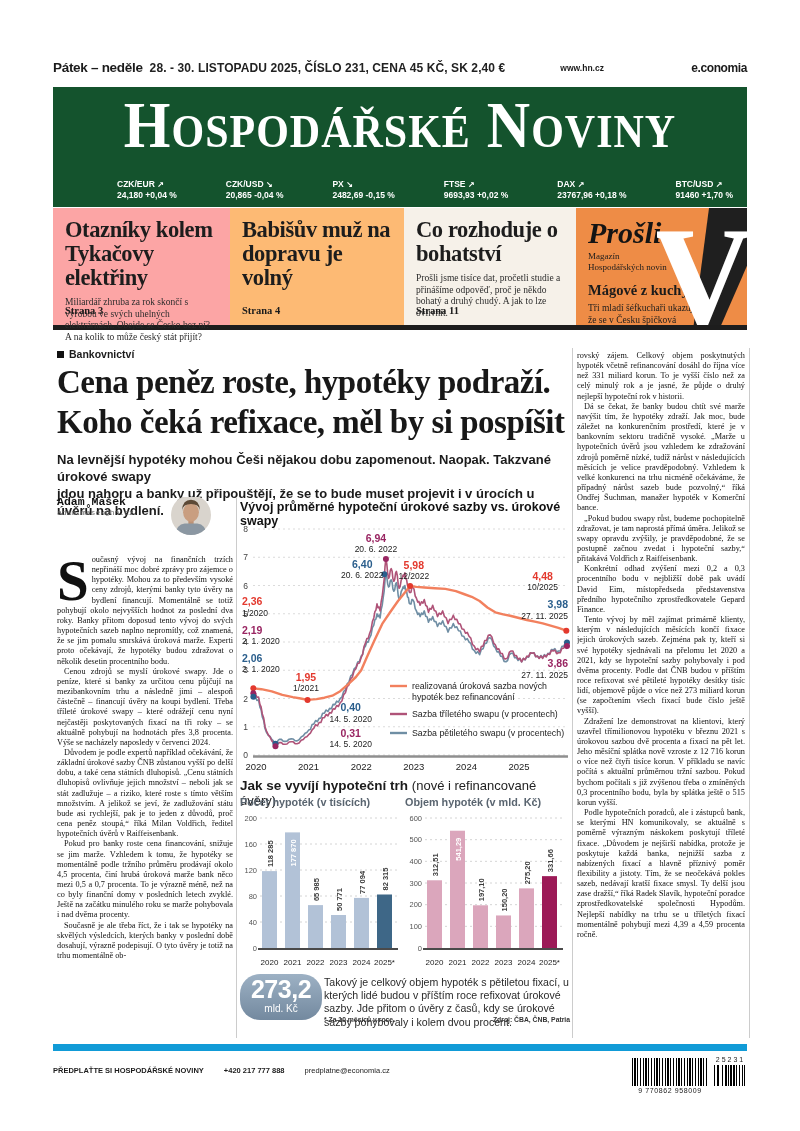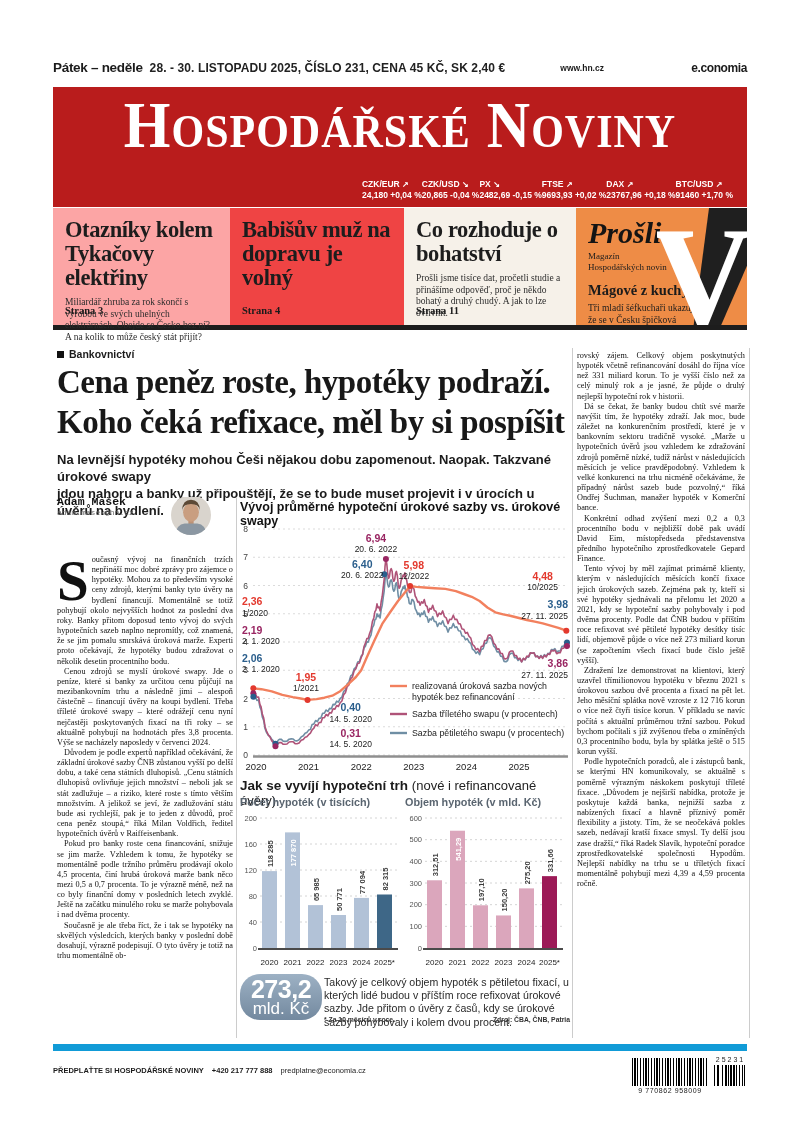"Hospodářské Noviny" .masthead { background: #b91c1c -> #14532d }
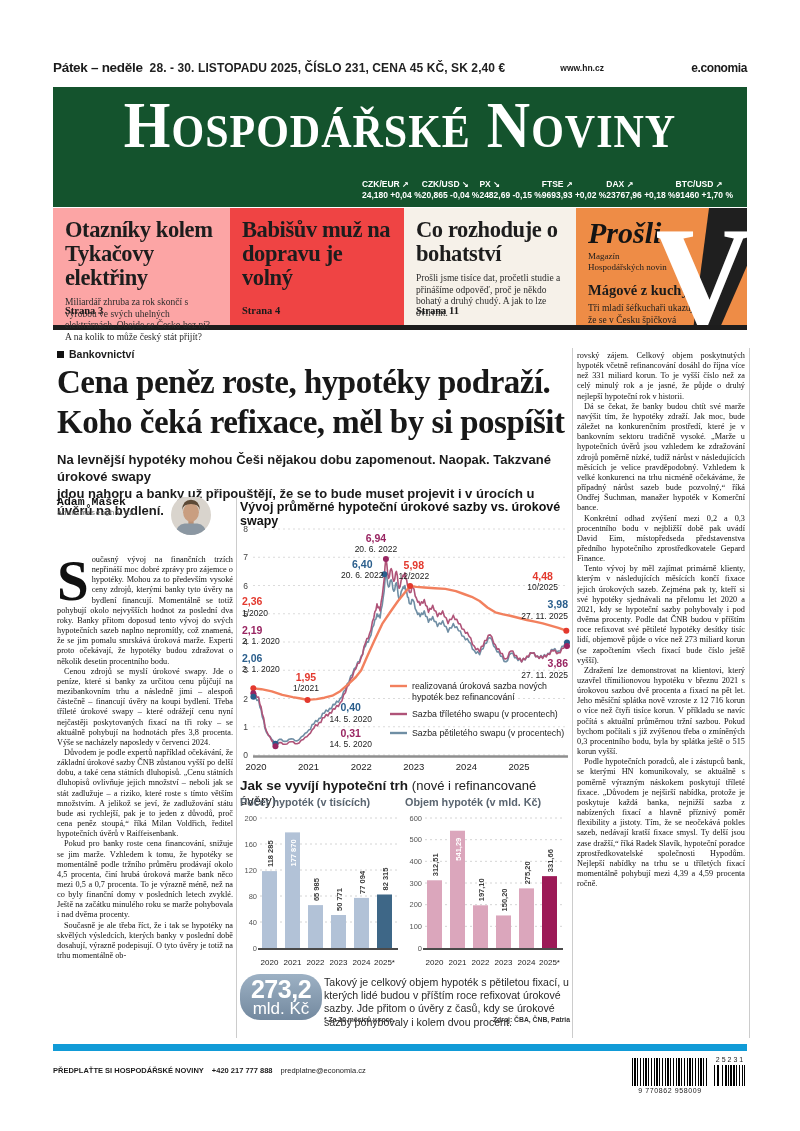"CZK/EUR ↗" .markets { justify-content: flex-end -> space-between }
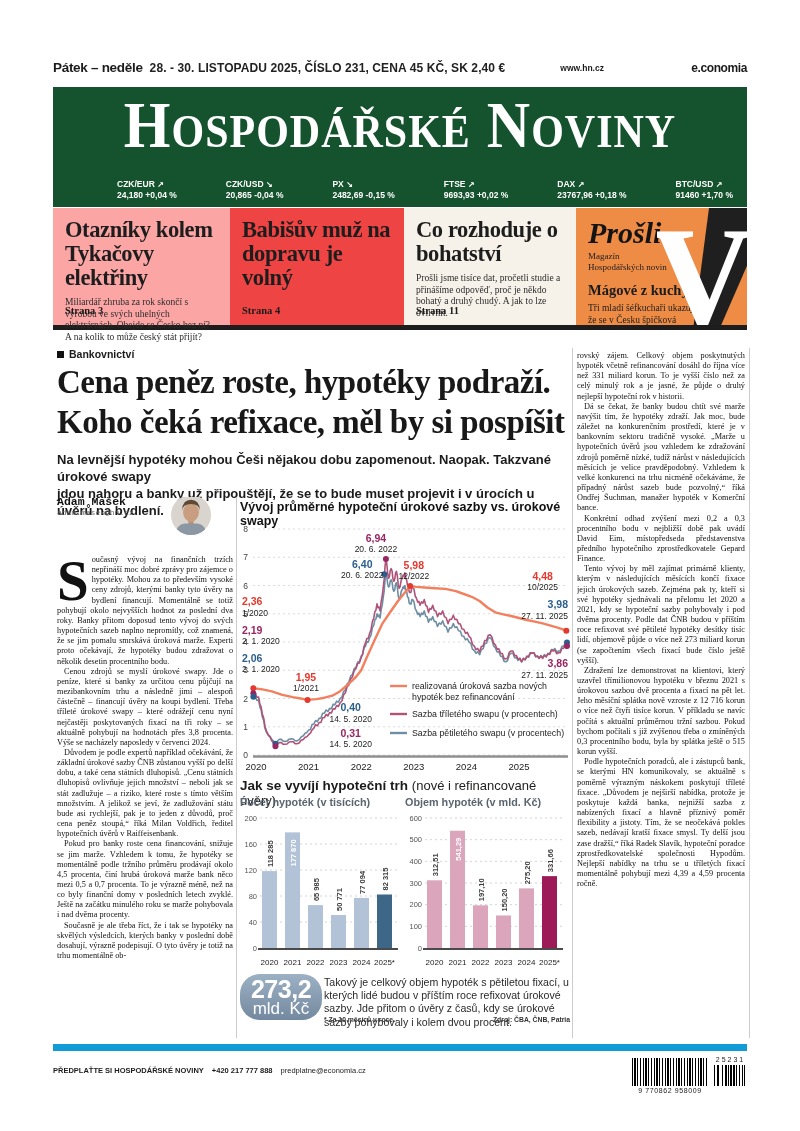"Babišův muž na dopravu je" .t2 { background: #ef4444 -> #fdba74 }
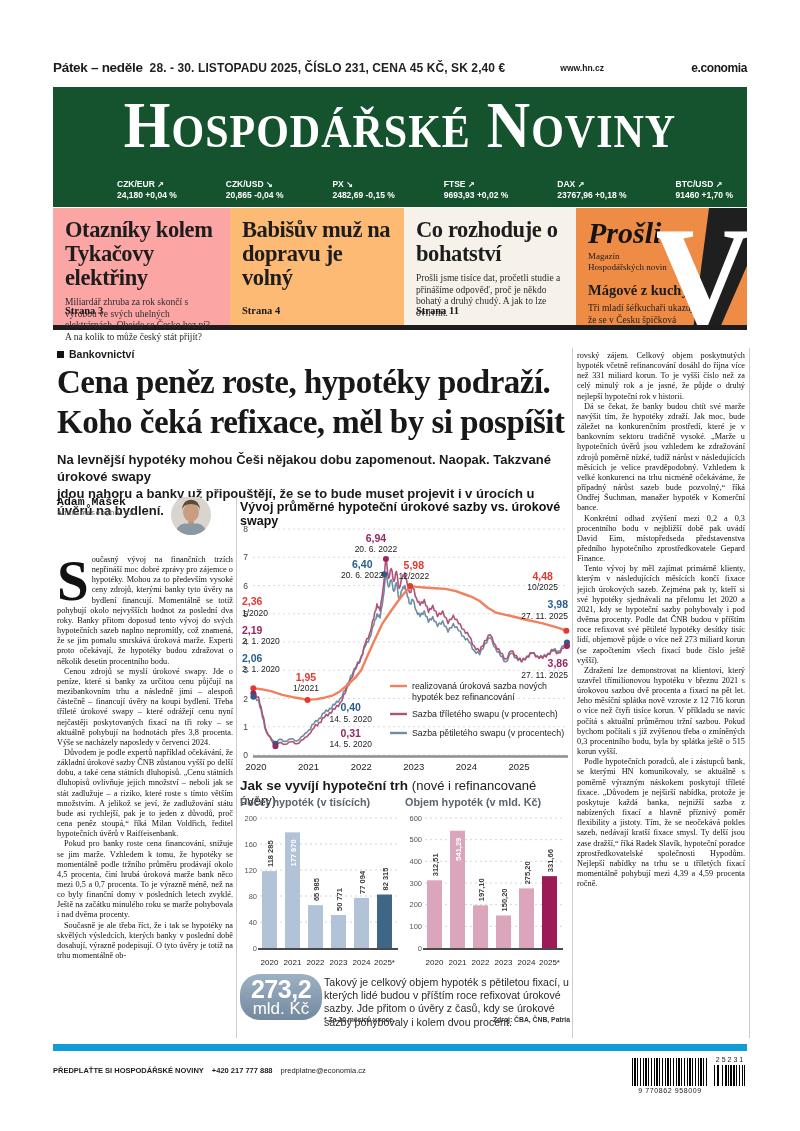"„Pokud budou swapy růst, budeme" p { html: none -> <p>„Pokud budou swapy růst, budeme pochopitelně zdražovat, je tam naprostá přímá úměra. Jelikož se swapy opravdu zvýšily, je pravděpodobné, že se postupně začnou zvedat i hypoteční sazby,“ přitakává Voldřich z Raiffeisenbank.</p> }
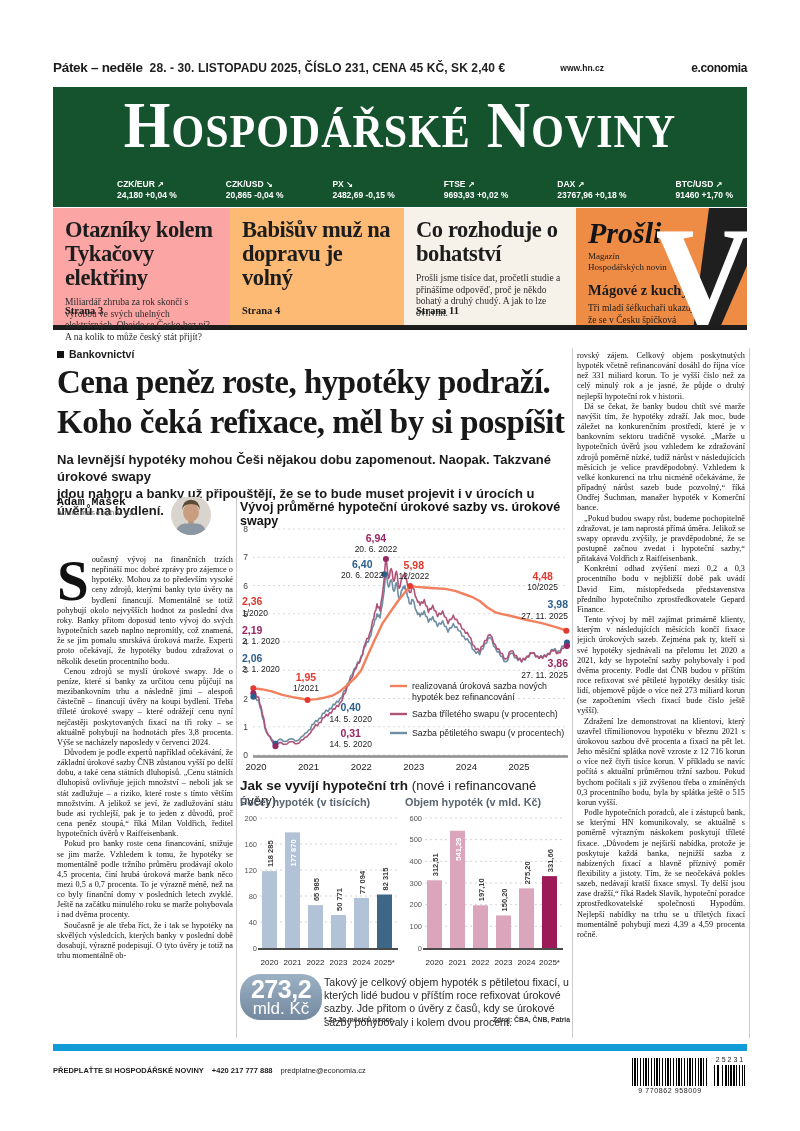"mld. Kč" .badge .unit { font-size: 17px -> 10px }
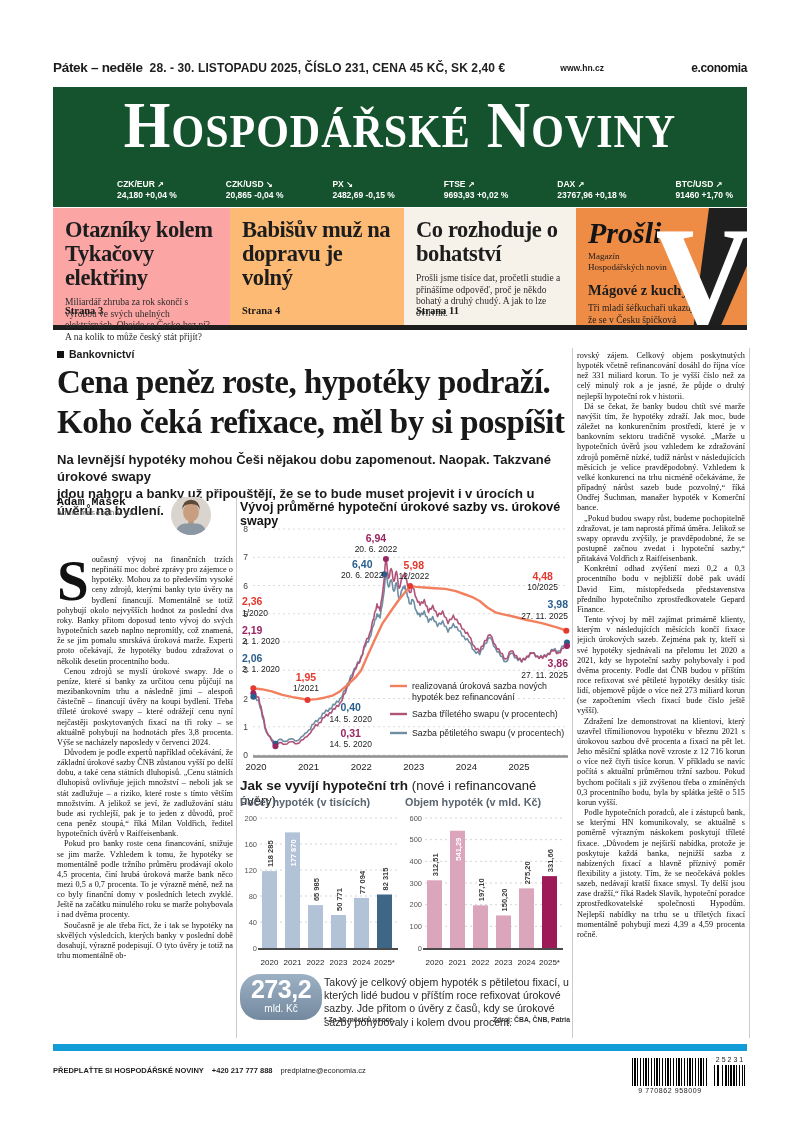"PŘEDPLAŤTE SI HOSPODÁŘSKÉ NOVINY" .subfoot { gap: 8px -> 20px }
